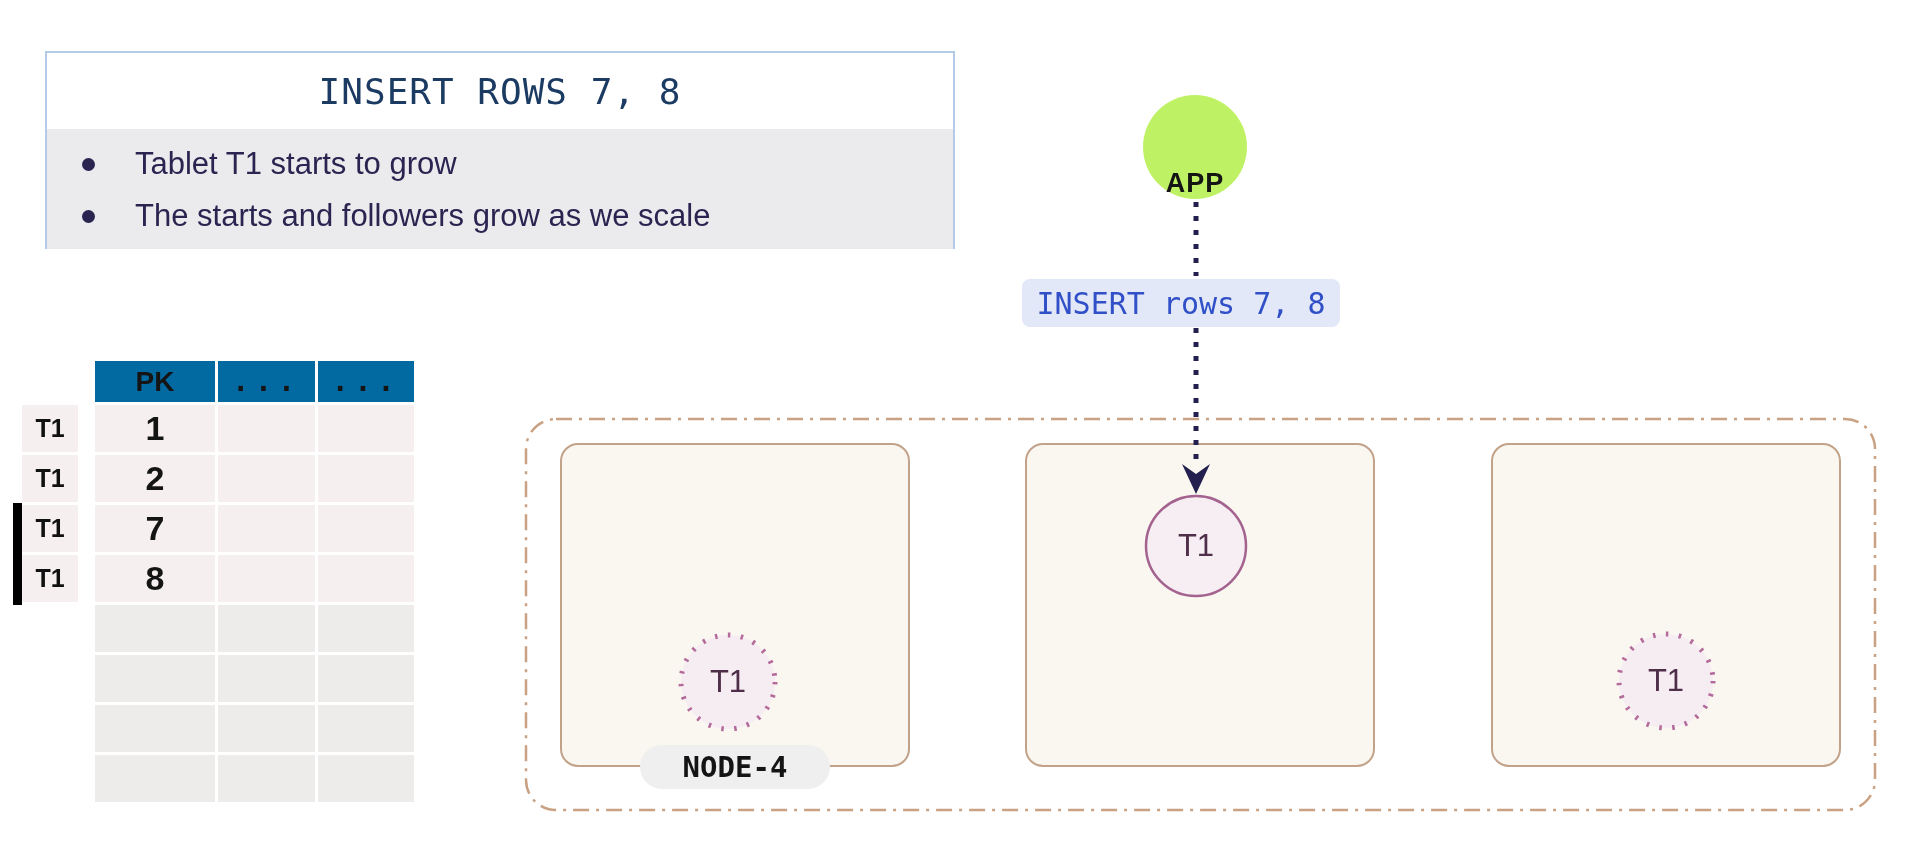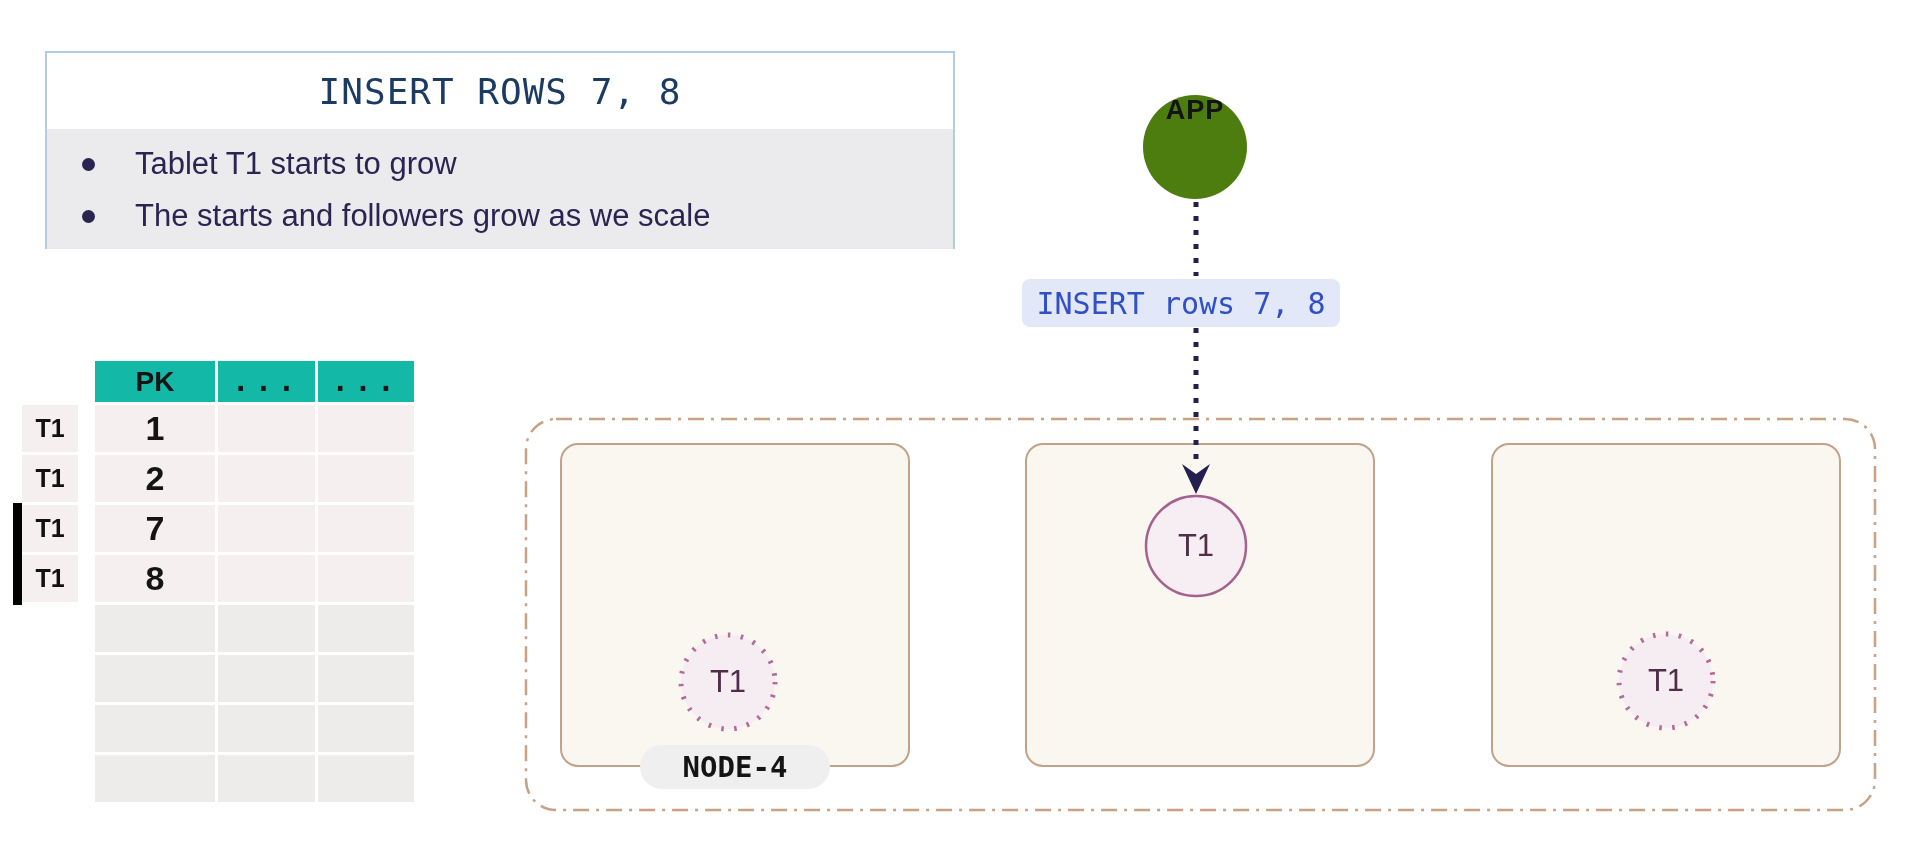"APP" .app-circle { align-items: flex-start -> flex-end; background: #4d7c0f -> #bef264 }
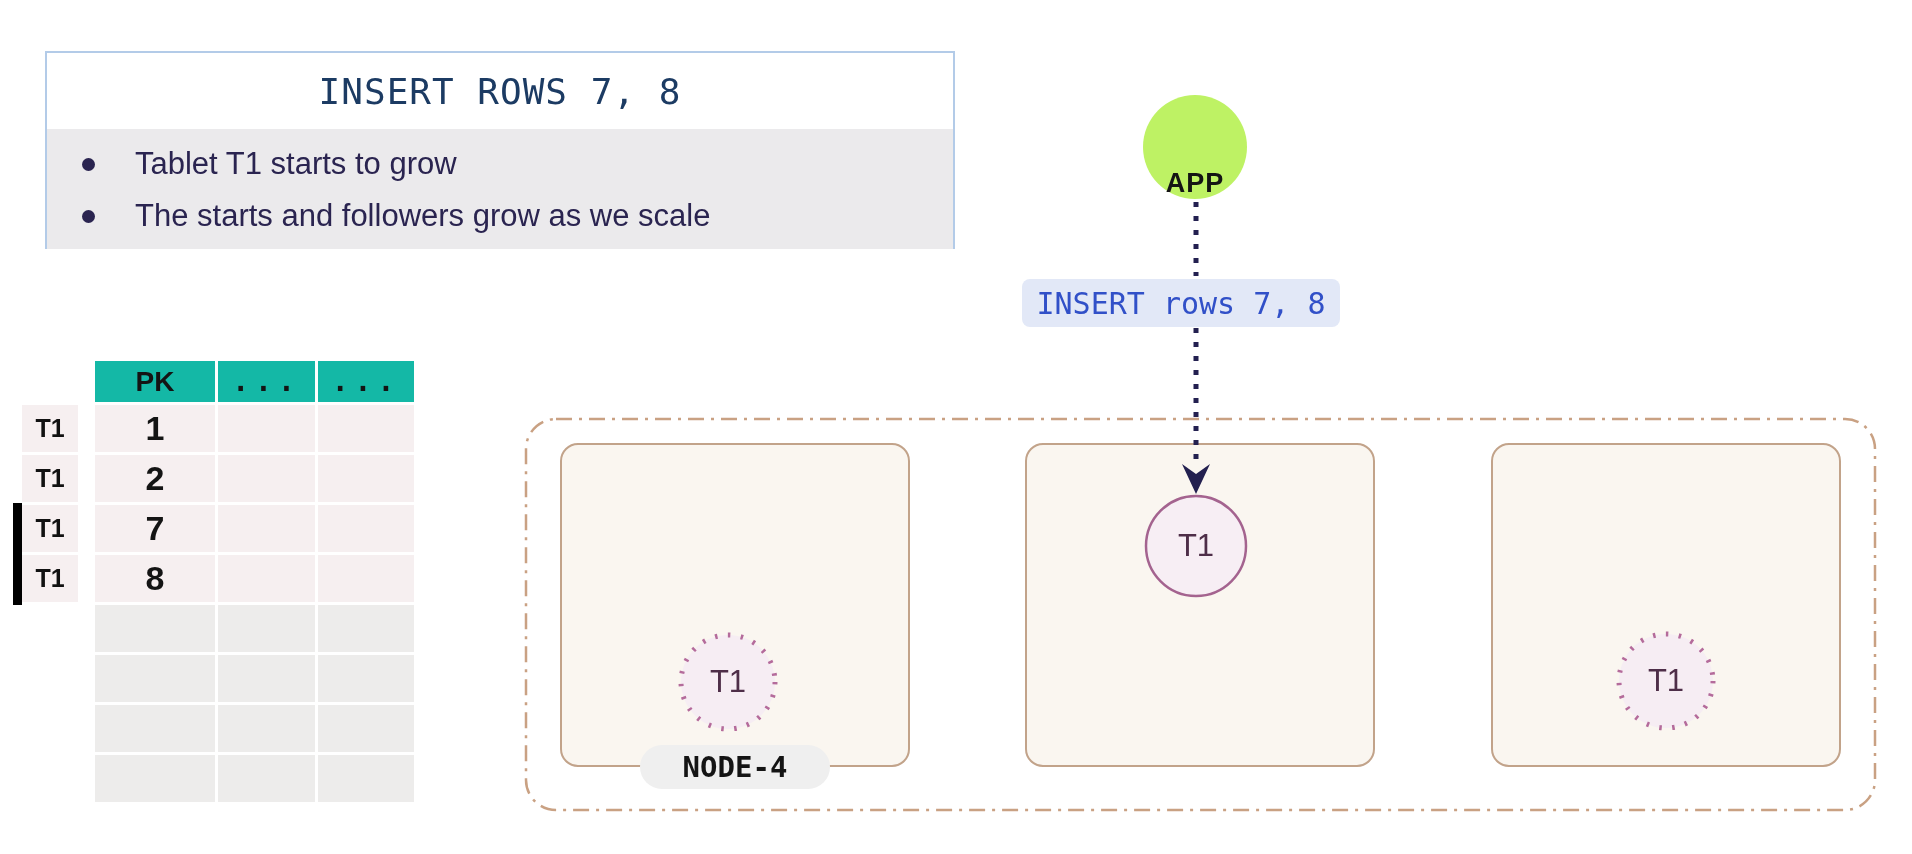"PK" .th { background: #14b8a6 -> #0369a1 }
